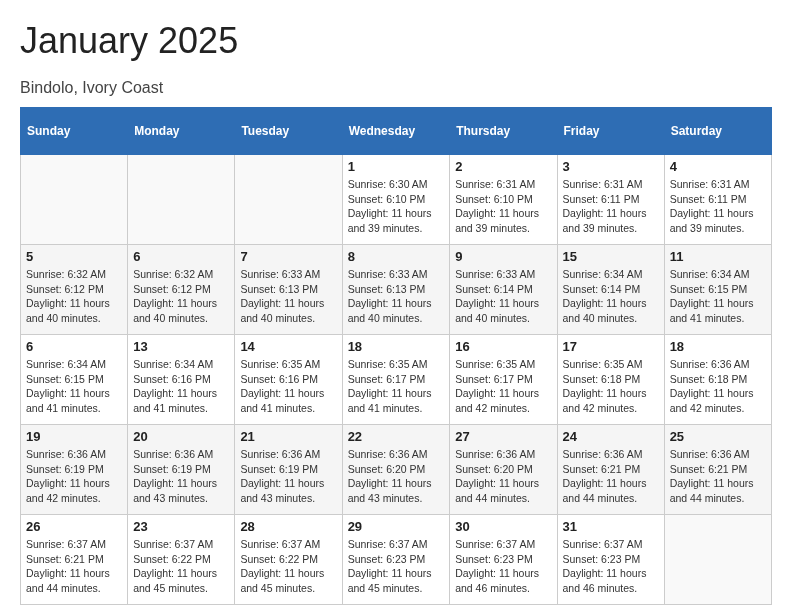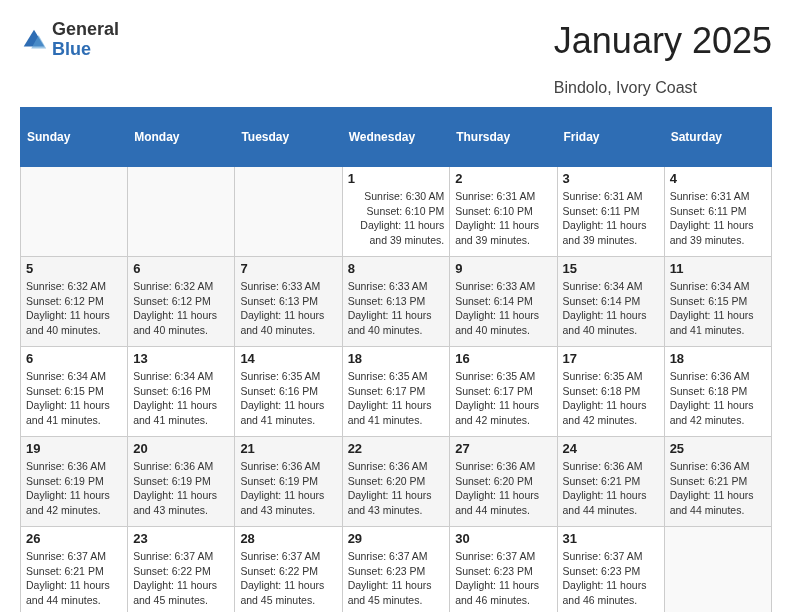"General" div.logo { html: <div> <svg> <polygon></polygon> <polygon></polygon> </svg> <div> <div>General</div> <div>Blue</div> </div> </div> -> none }
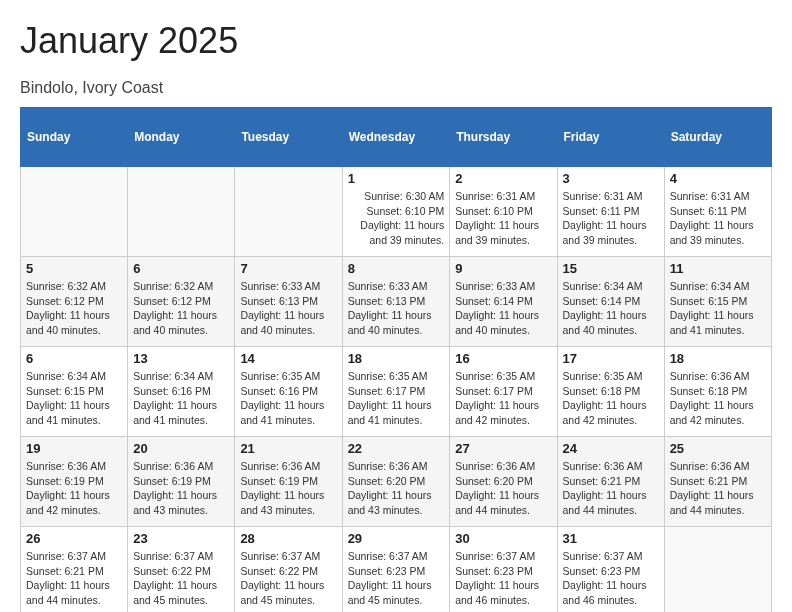"Sunday" thead tr th { padding: 22px 6px -> 16px 6px }
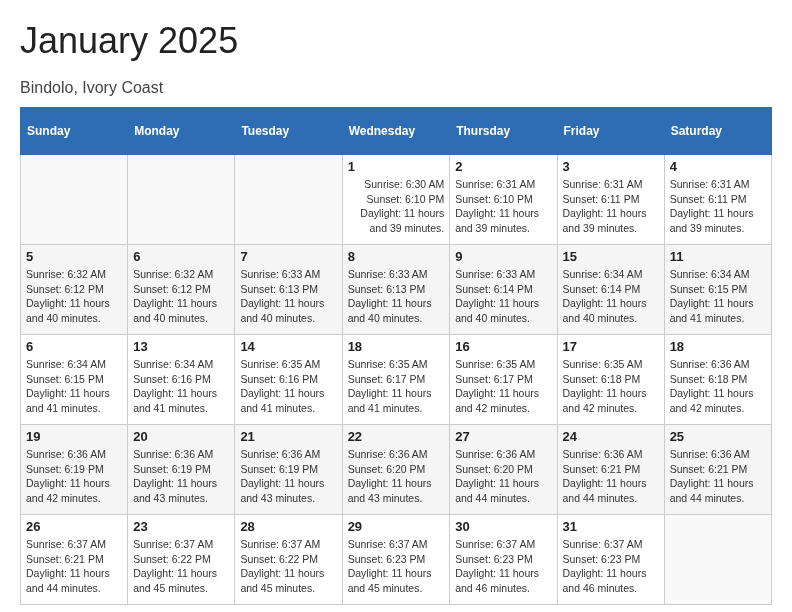"Sunrise: 6:30 AM" div.day-info { text-align: right -> none }
